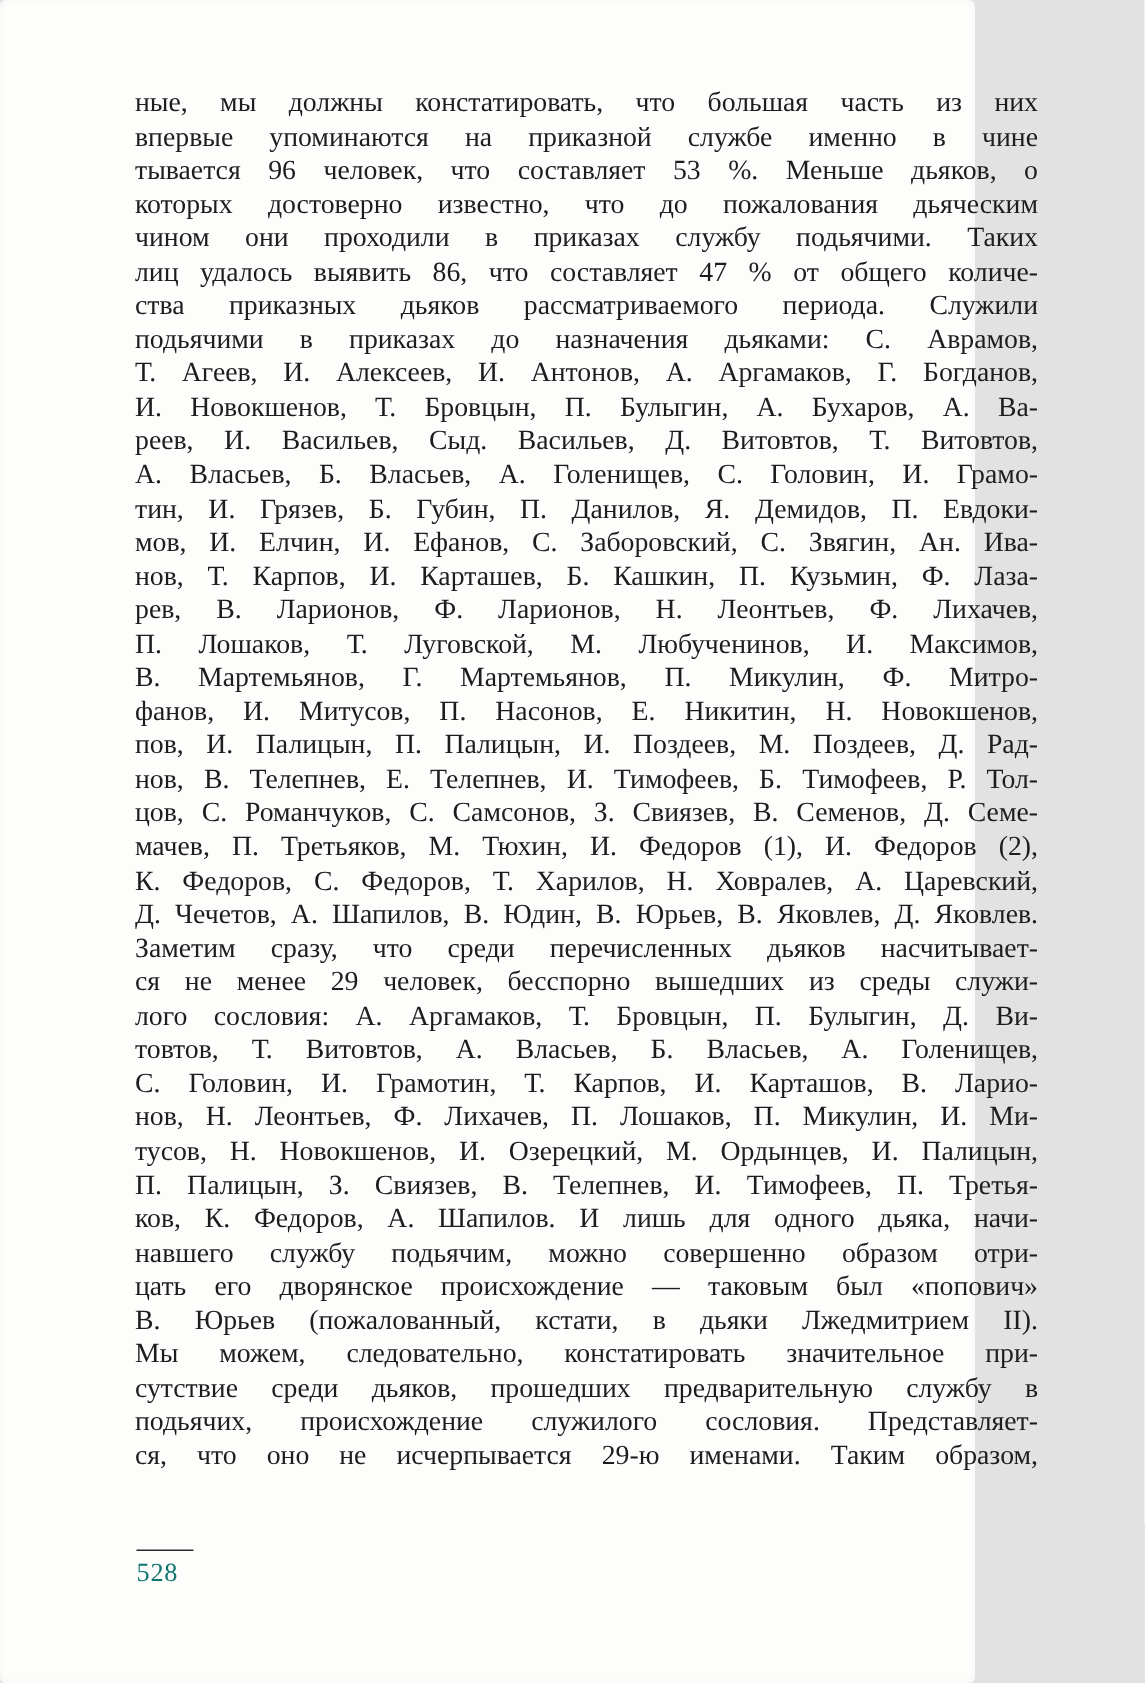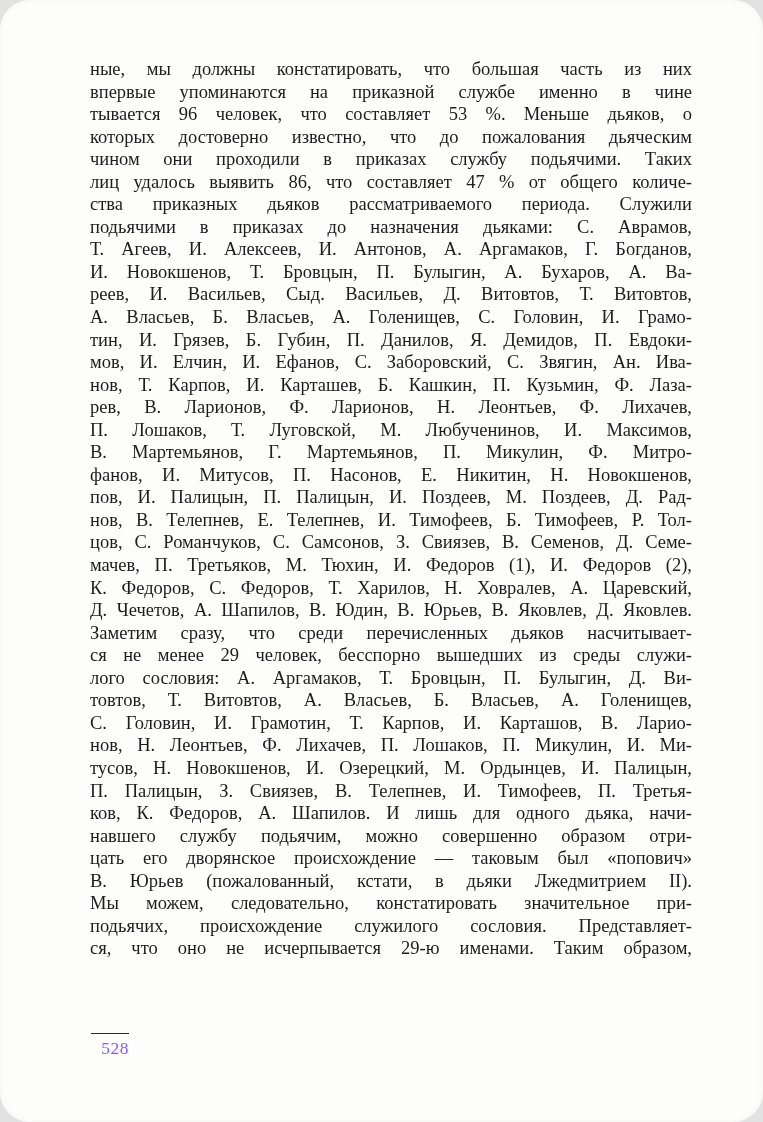"ные, мы должны констатировать, что" .page { border-radius: 30px -> 4px; width: 763px -> 650px }
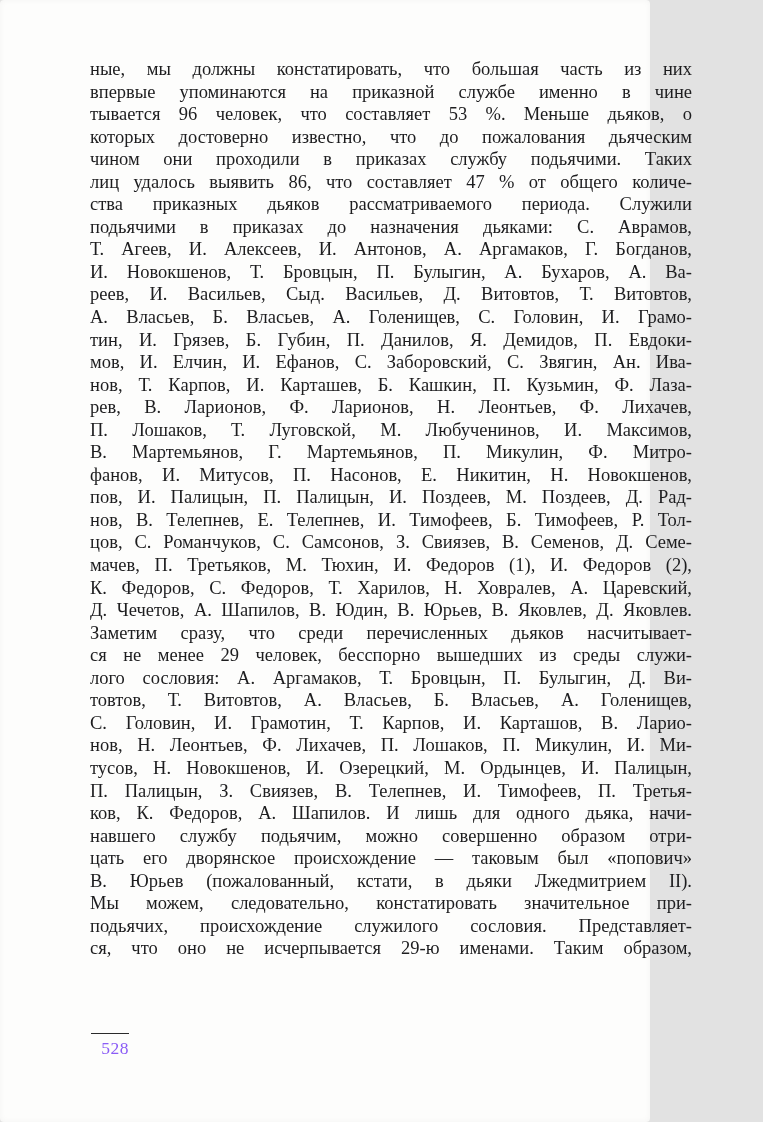"сутствие среди дьяков, прошедших" div.ln { html: none -> <div>сутствие среди дьяков, прошедших предварительную службу в</div> }
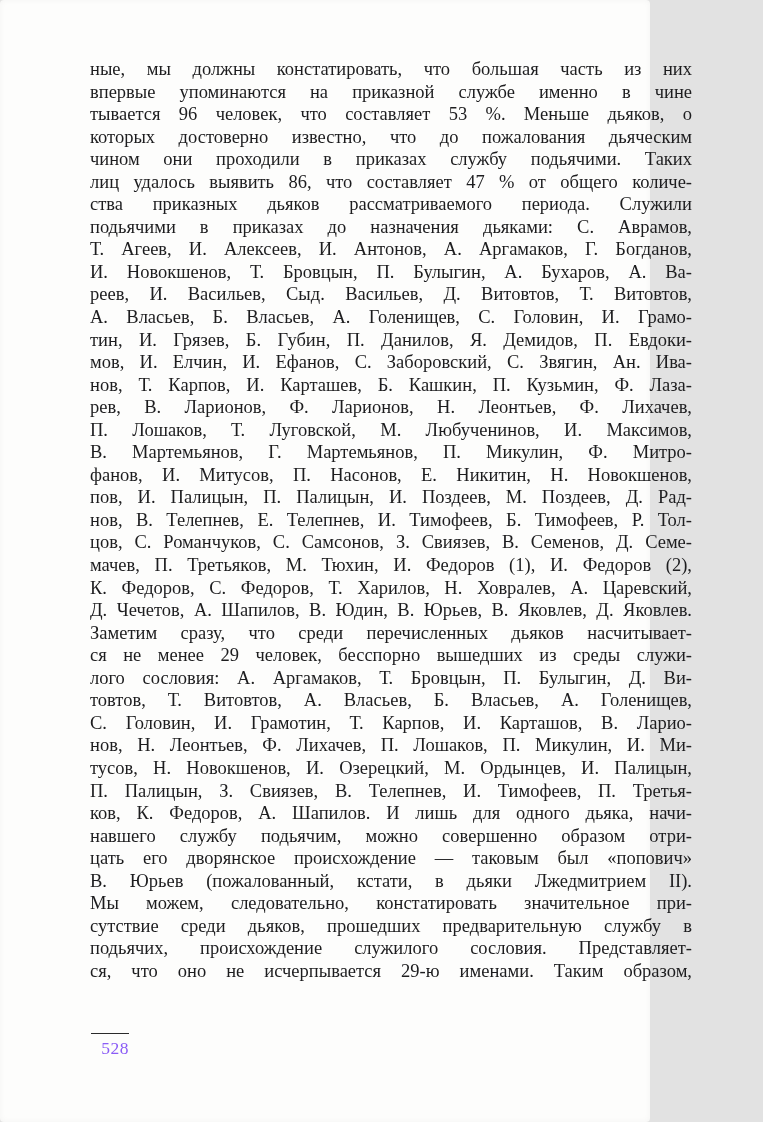"528" .page-footer { color: #8b5cf6 -> #0f766e; text-align: right -> none }
